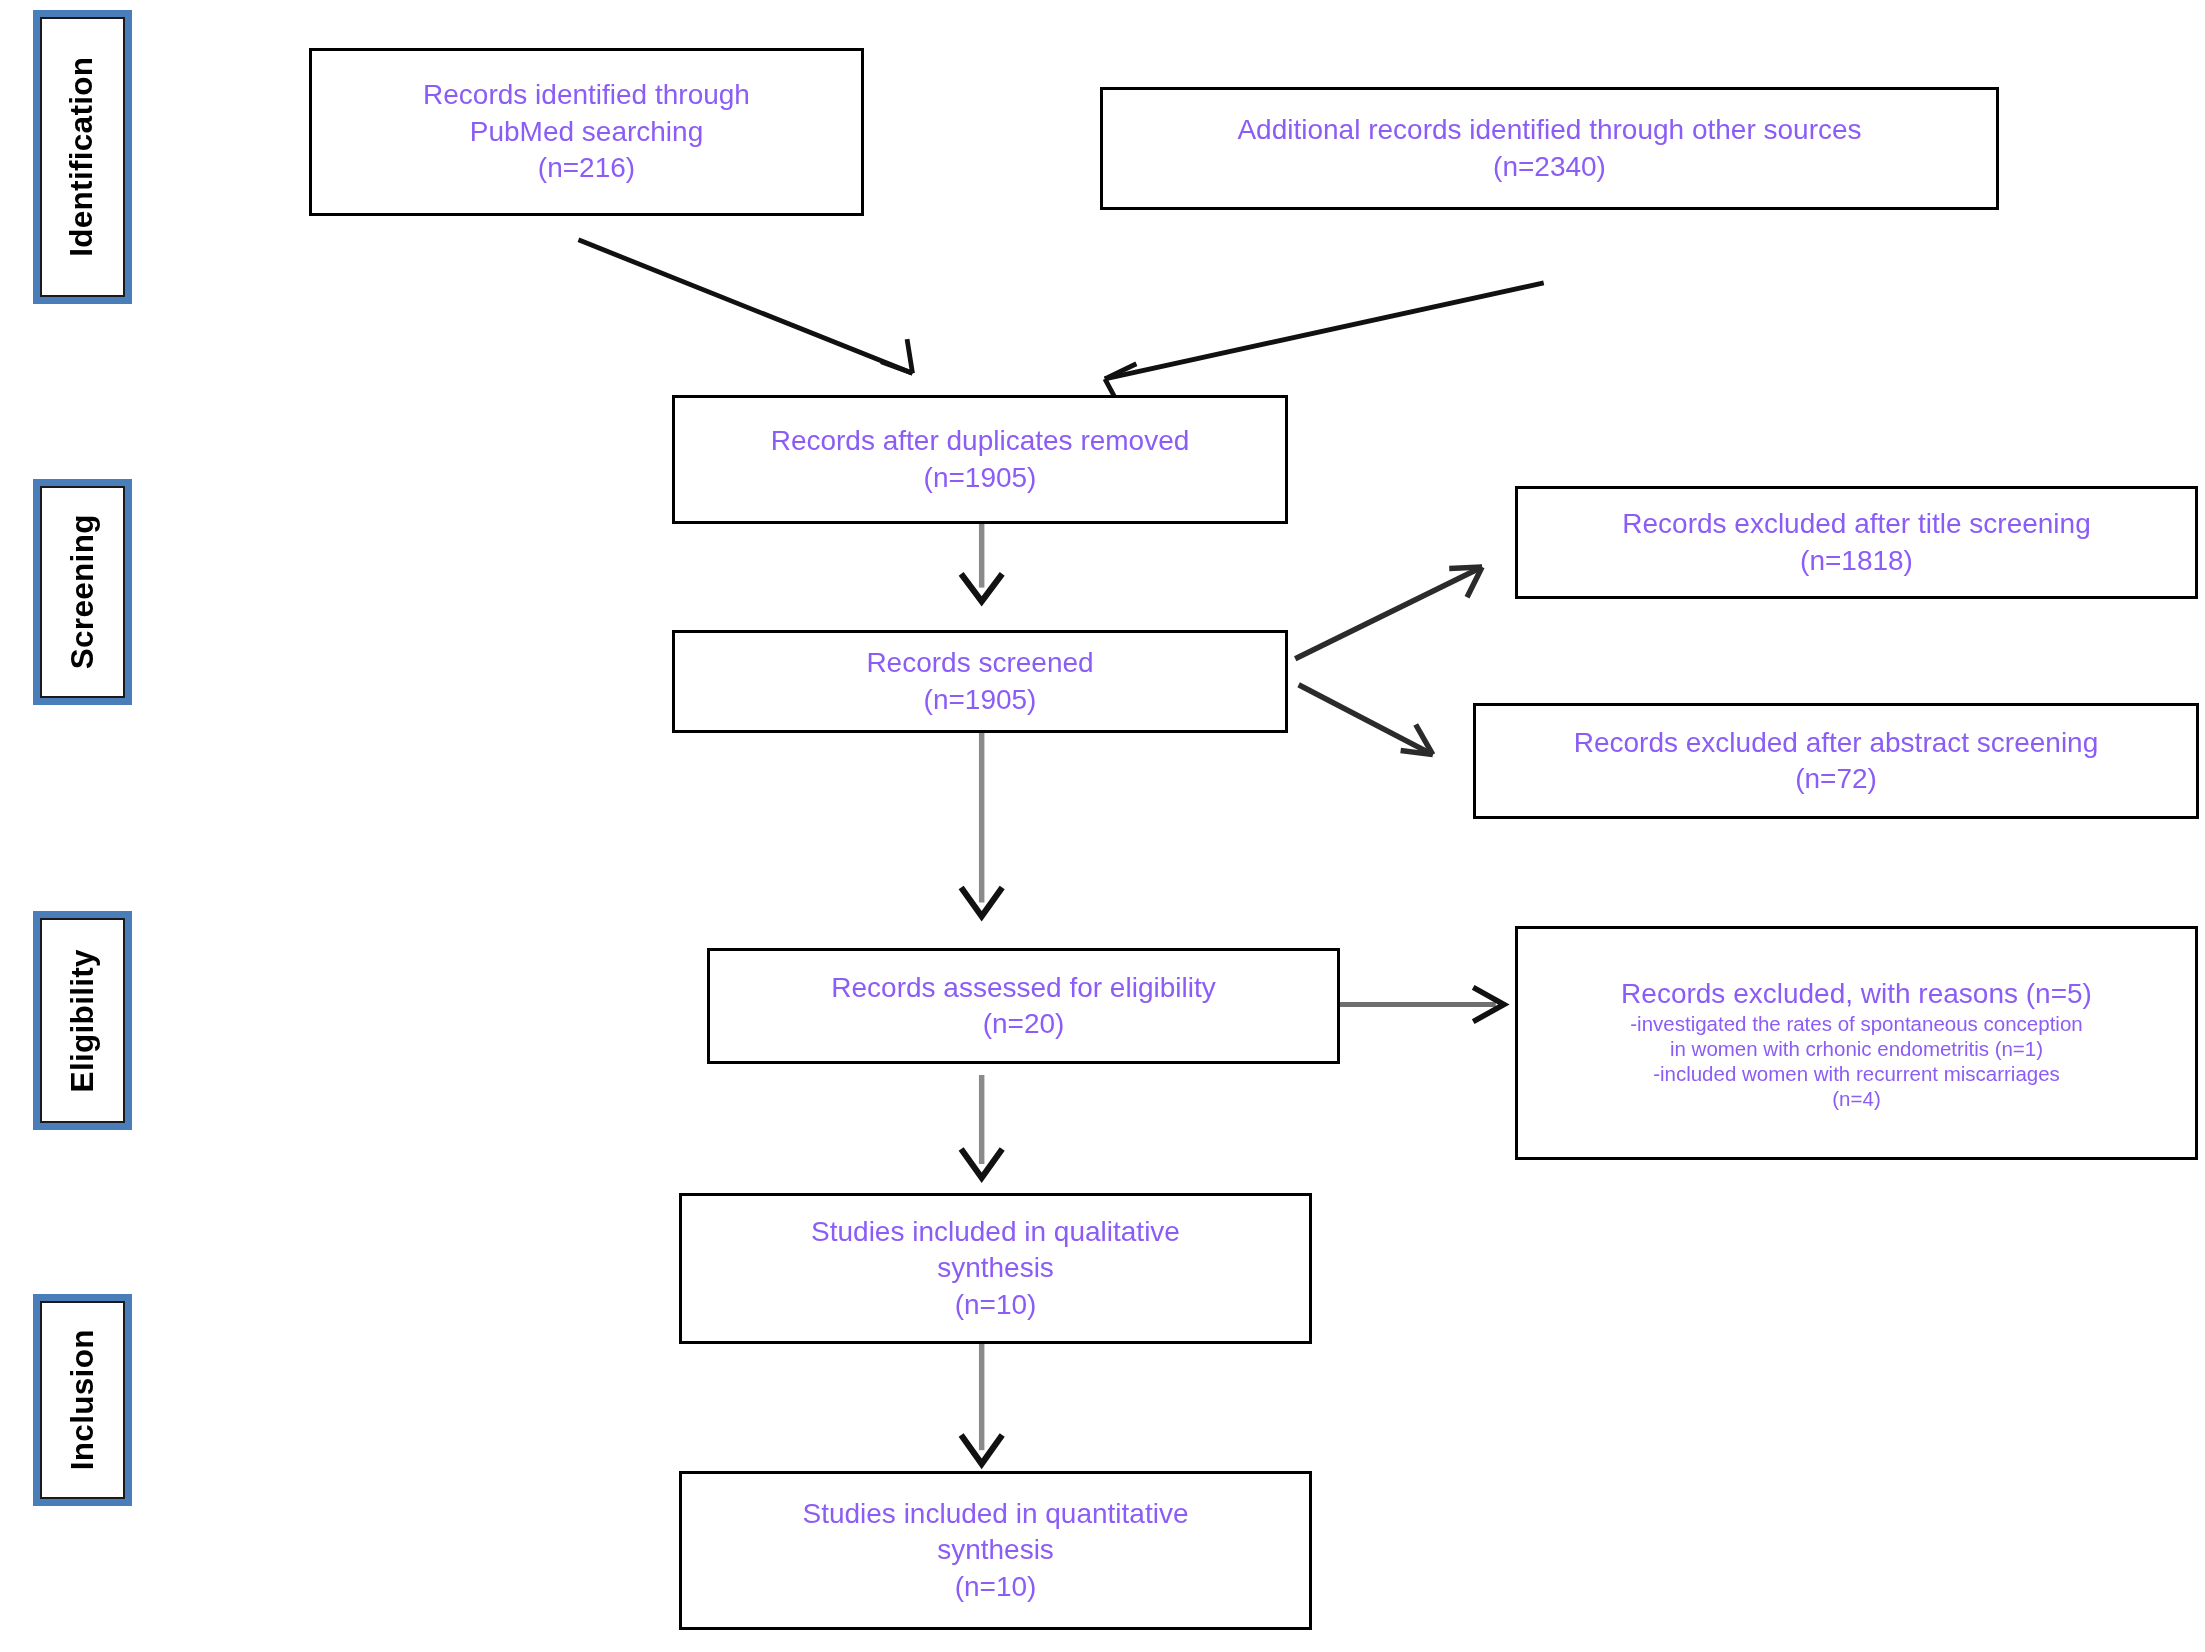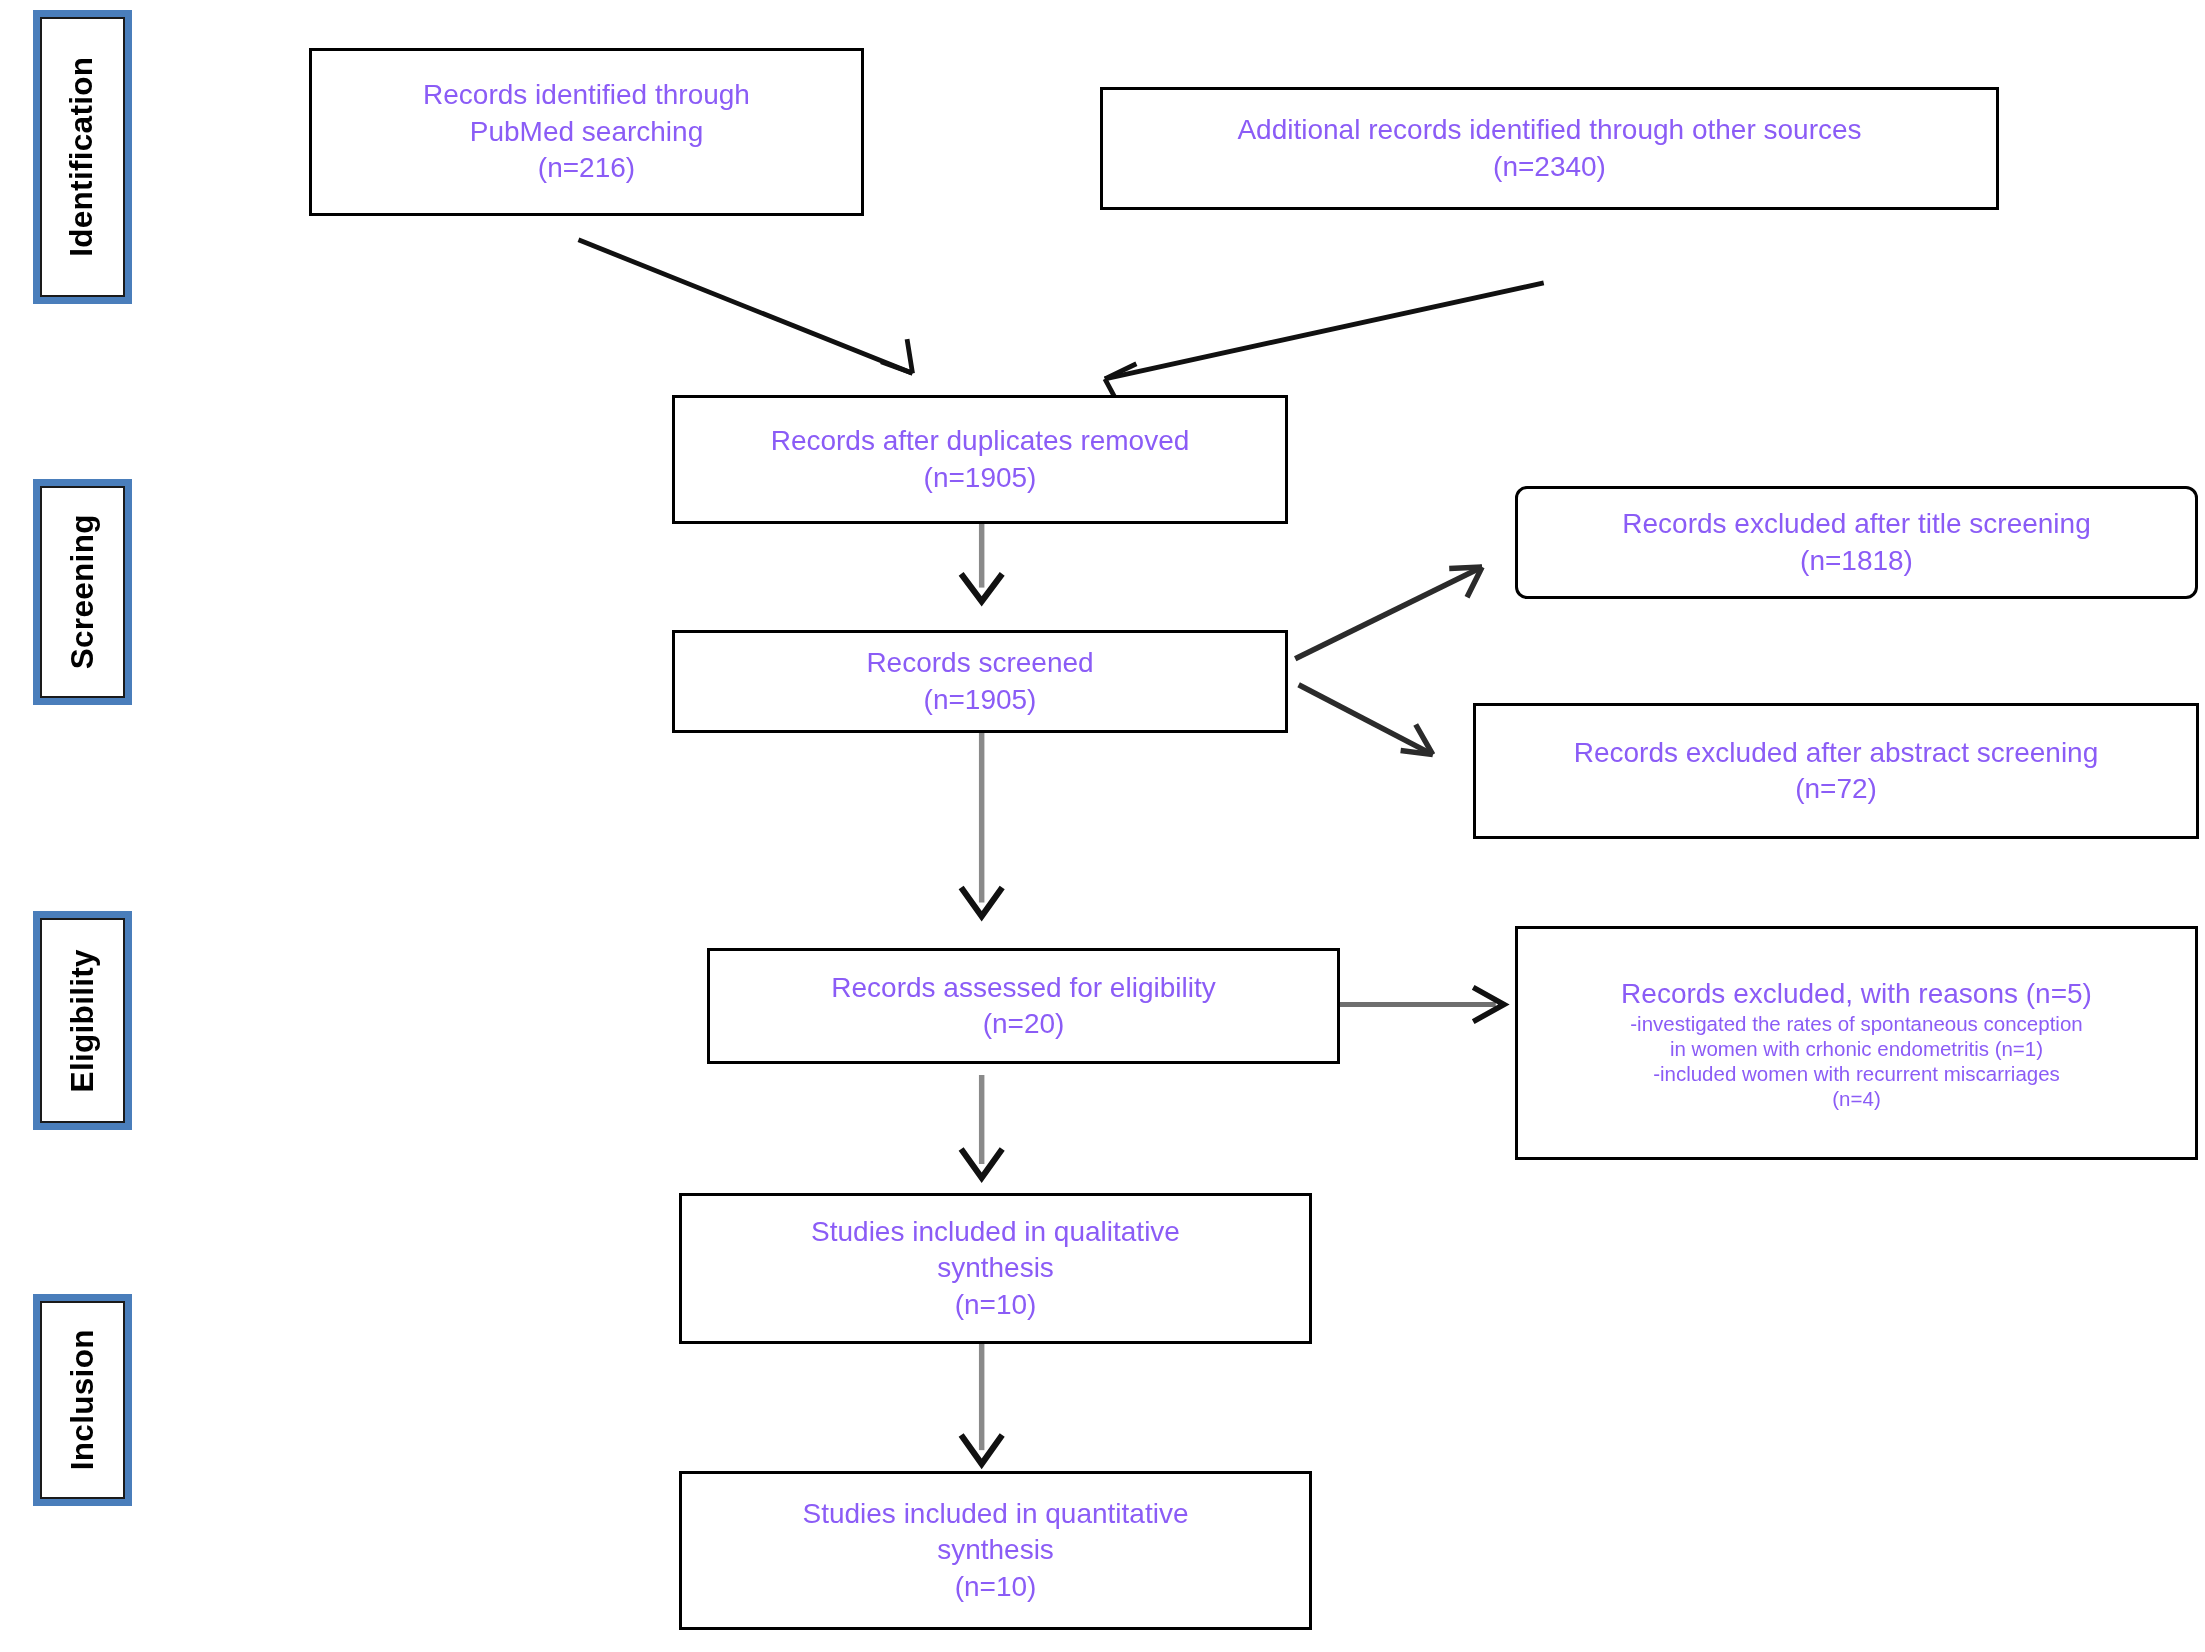"Records excluded after title screening" div.flow-box { border-radius: 12px -> none }
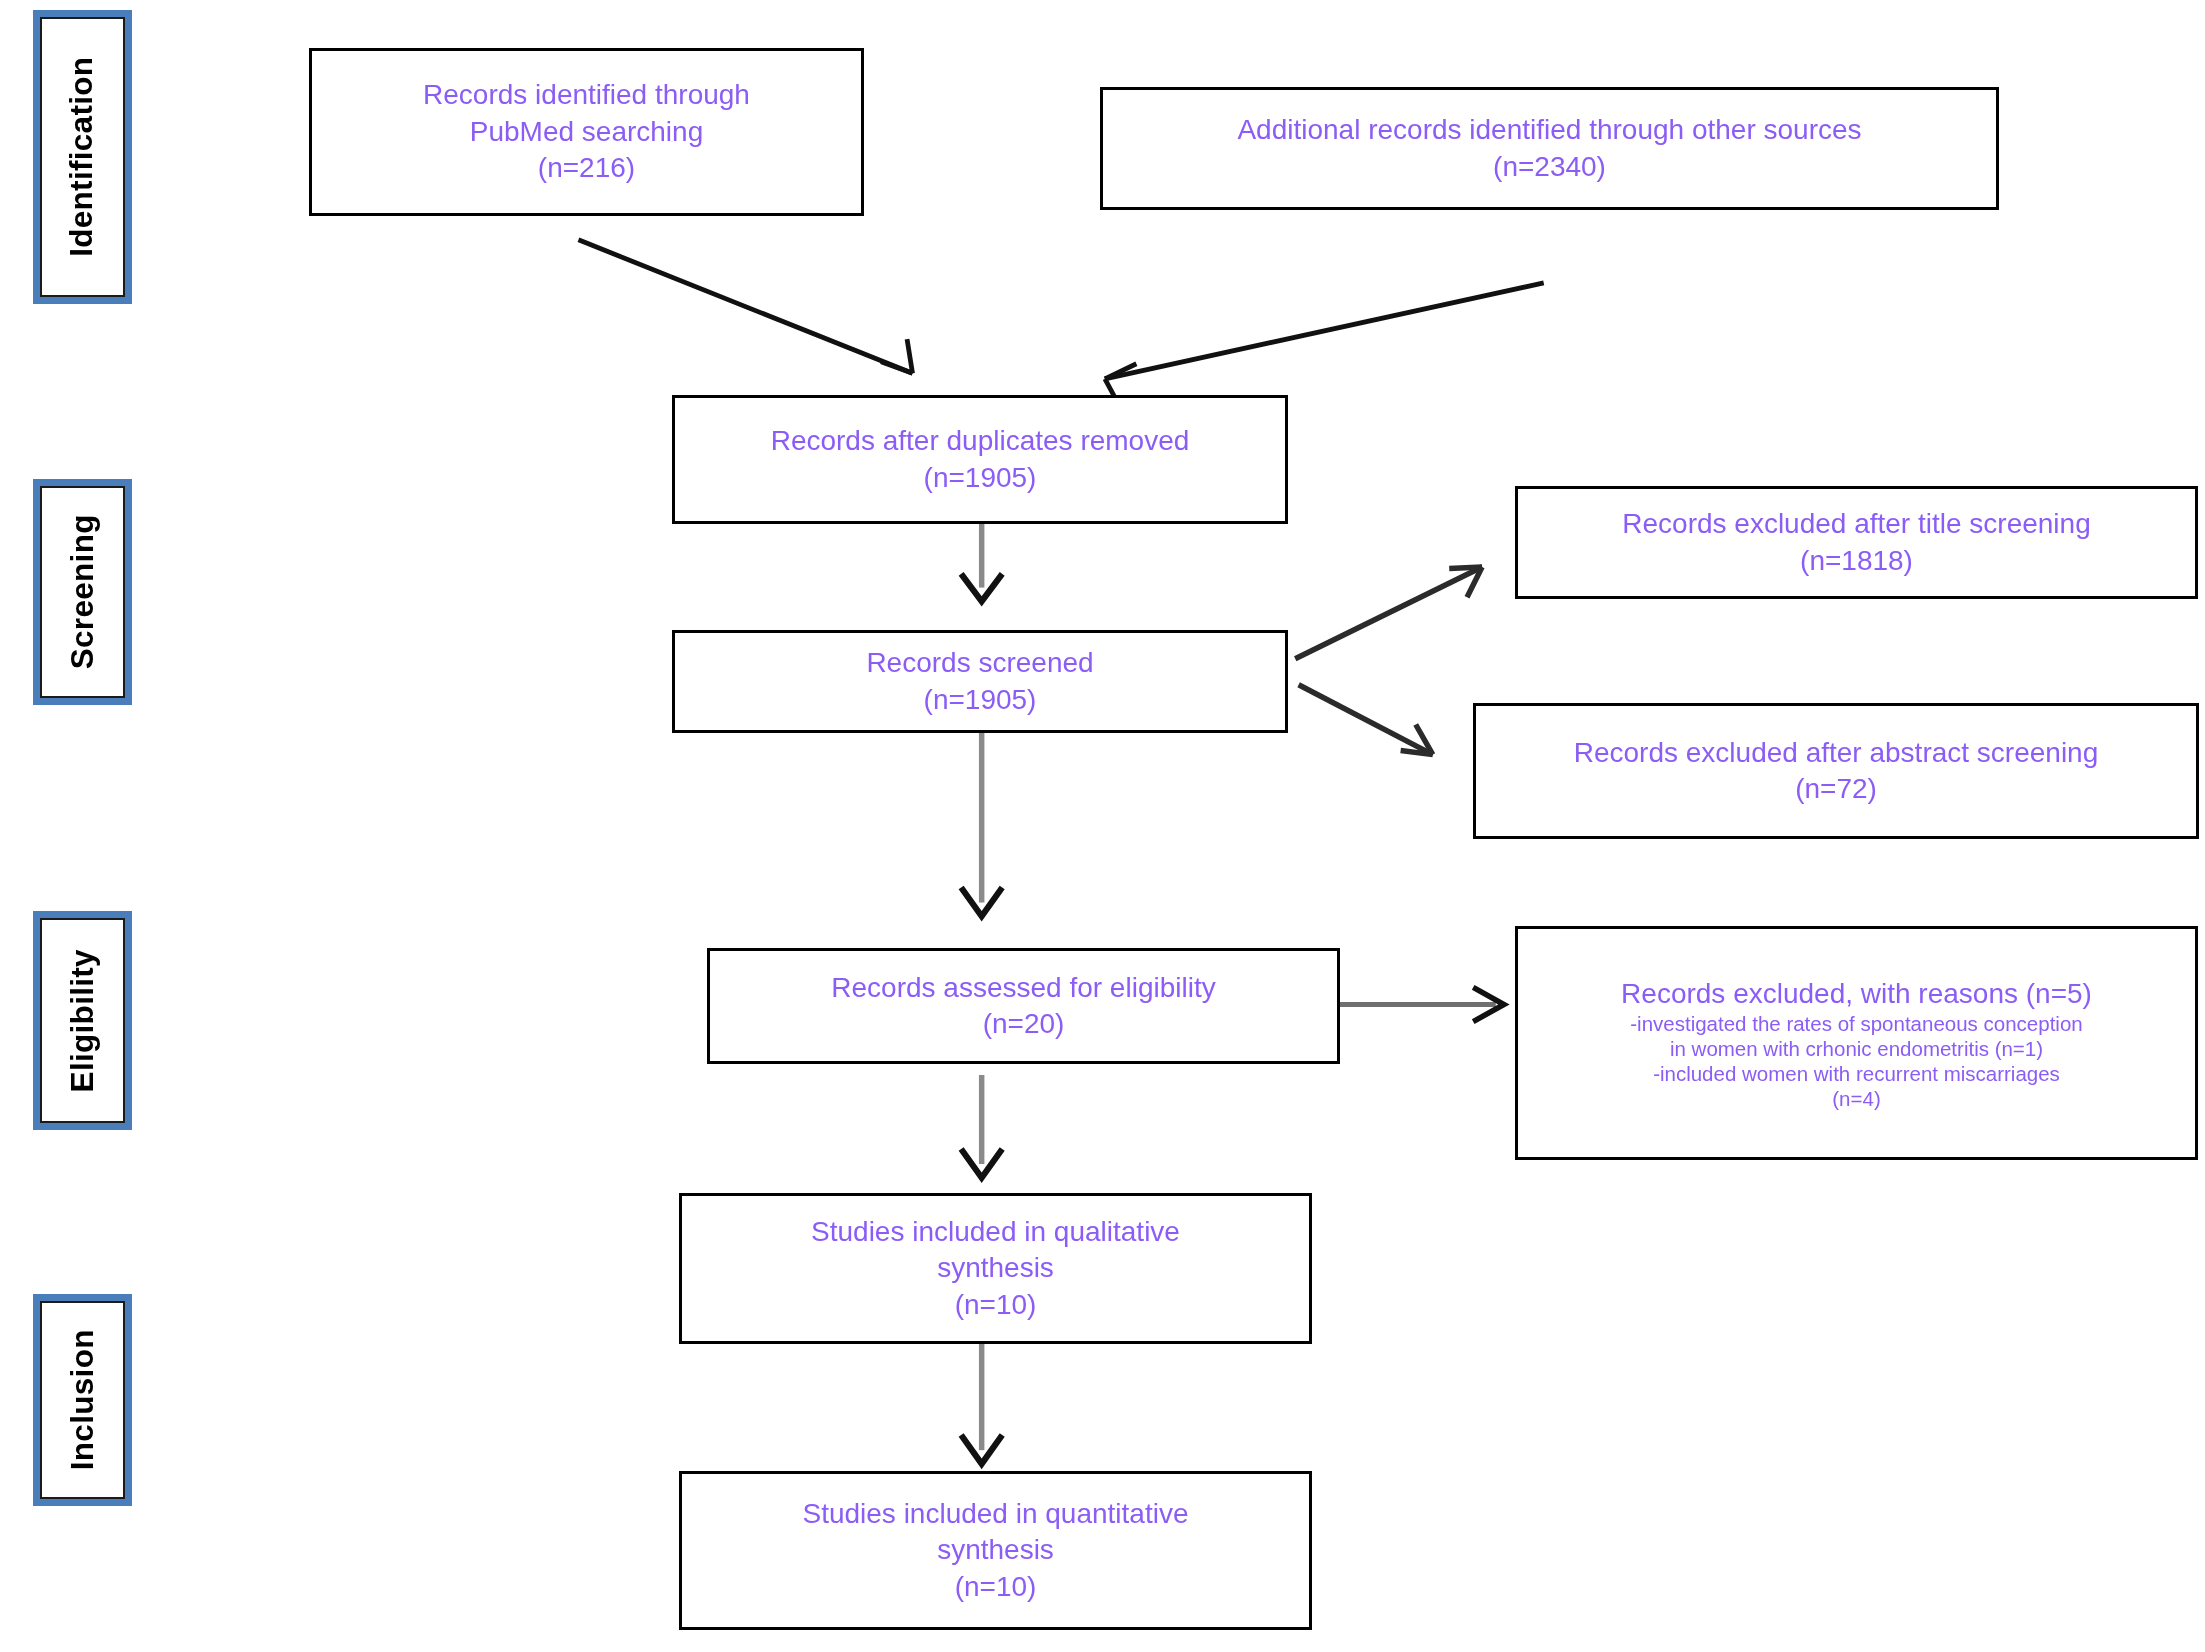"Records excluded after abstract" div.flow-box { height: 136px -> 116px }
